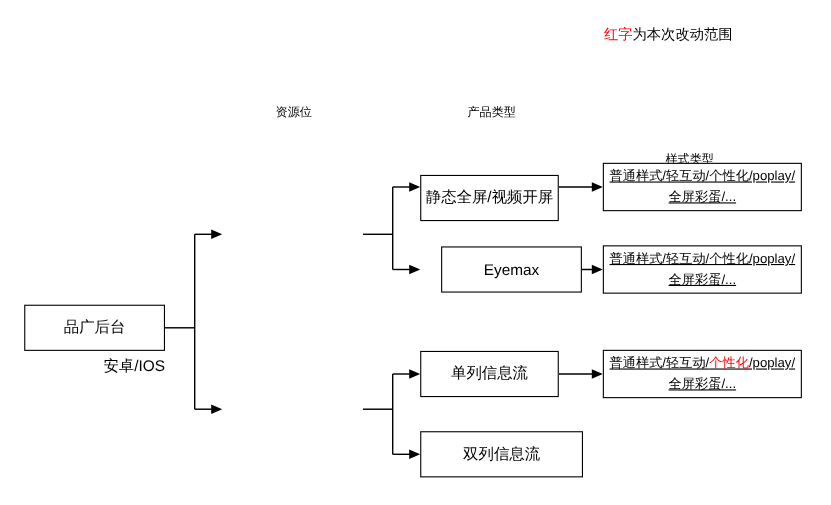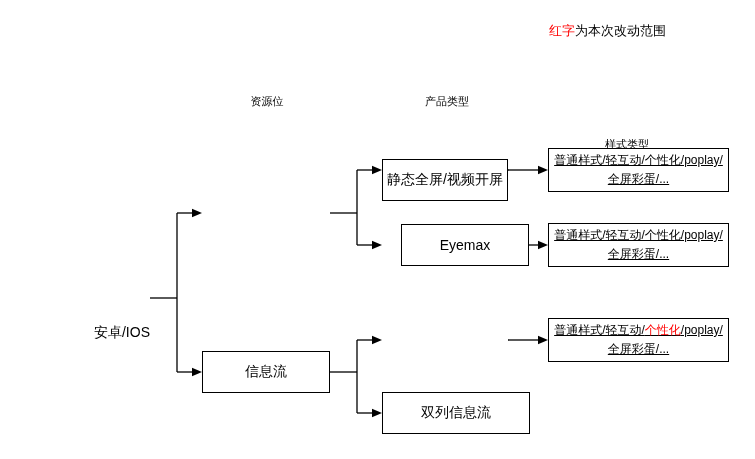"品广后台" div.node { html: none -> <div>品广后台</div> }
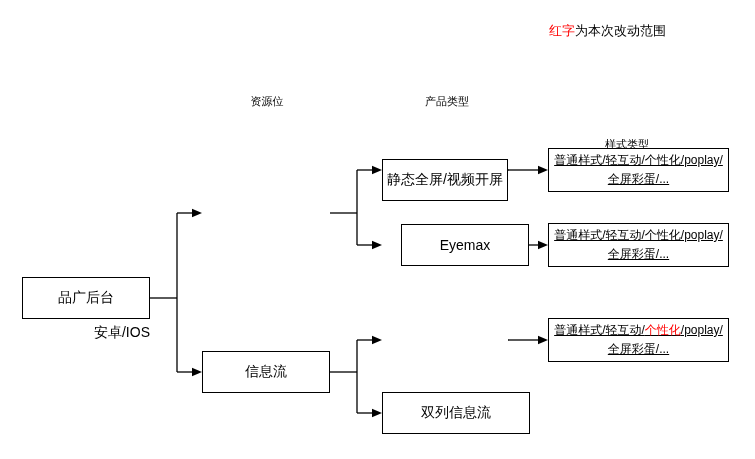"单列信息流" div.node { html: none -> <div>单列信息流</div> }
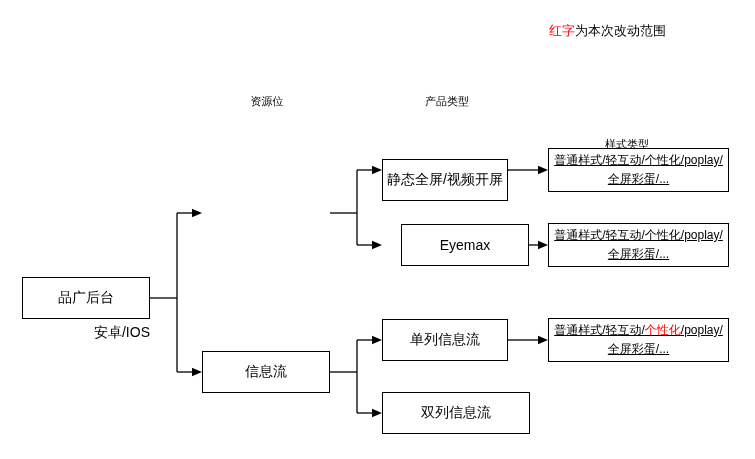"信息流" div.node { html: <div>信息流</div> -> none }
